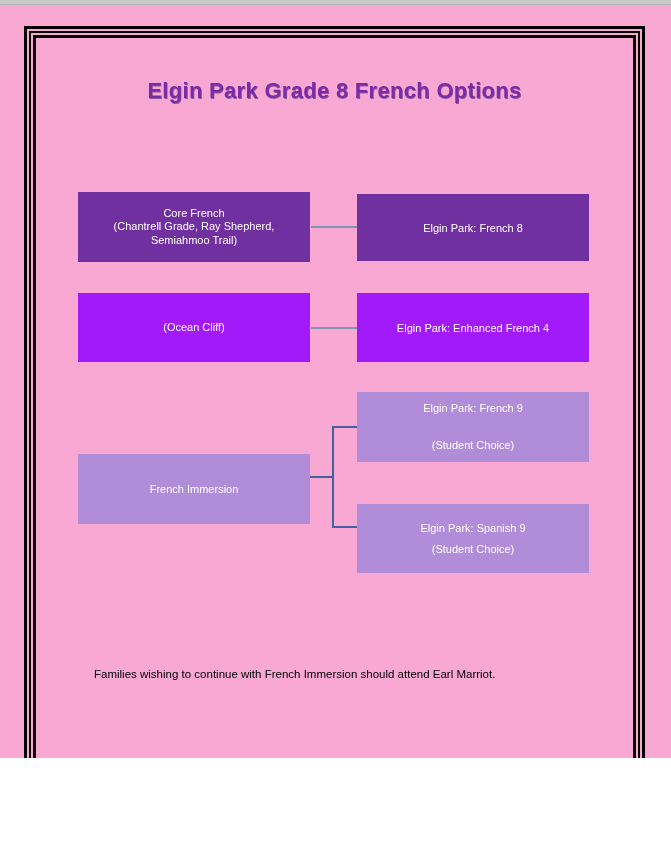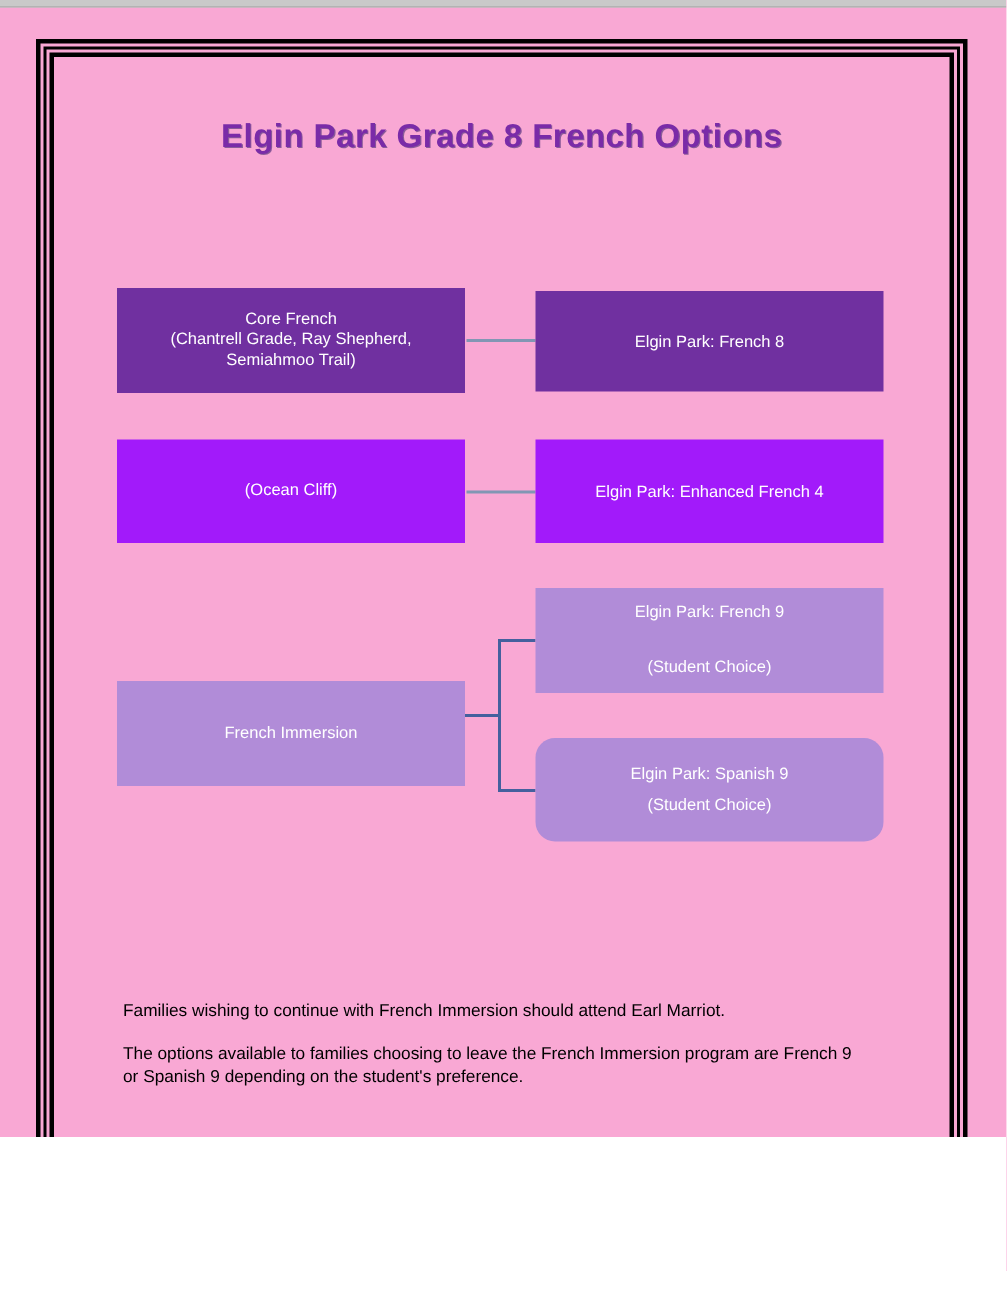"Elgin Park: Spanish 9" .b3r2 { border-radius: 13px -> none; top: 492px -> 504px }
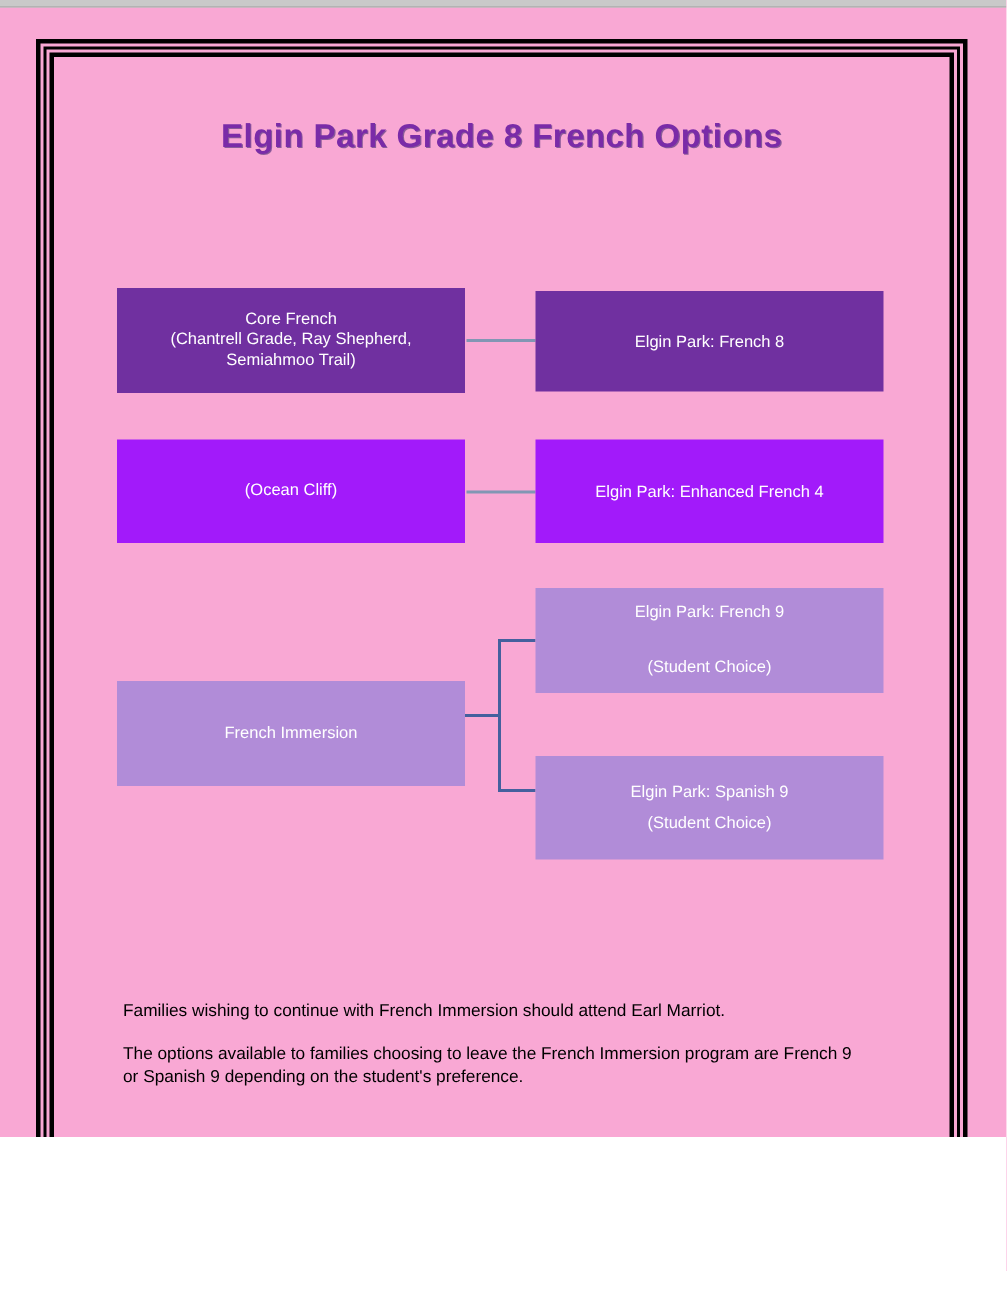"Families wishing to continue with" .notes p { margin: 0 0 15px 4px -> 0 0 15px 16px }
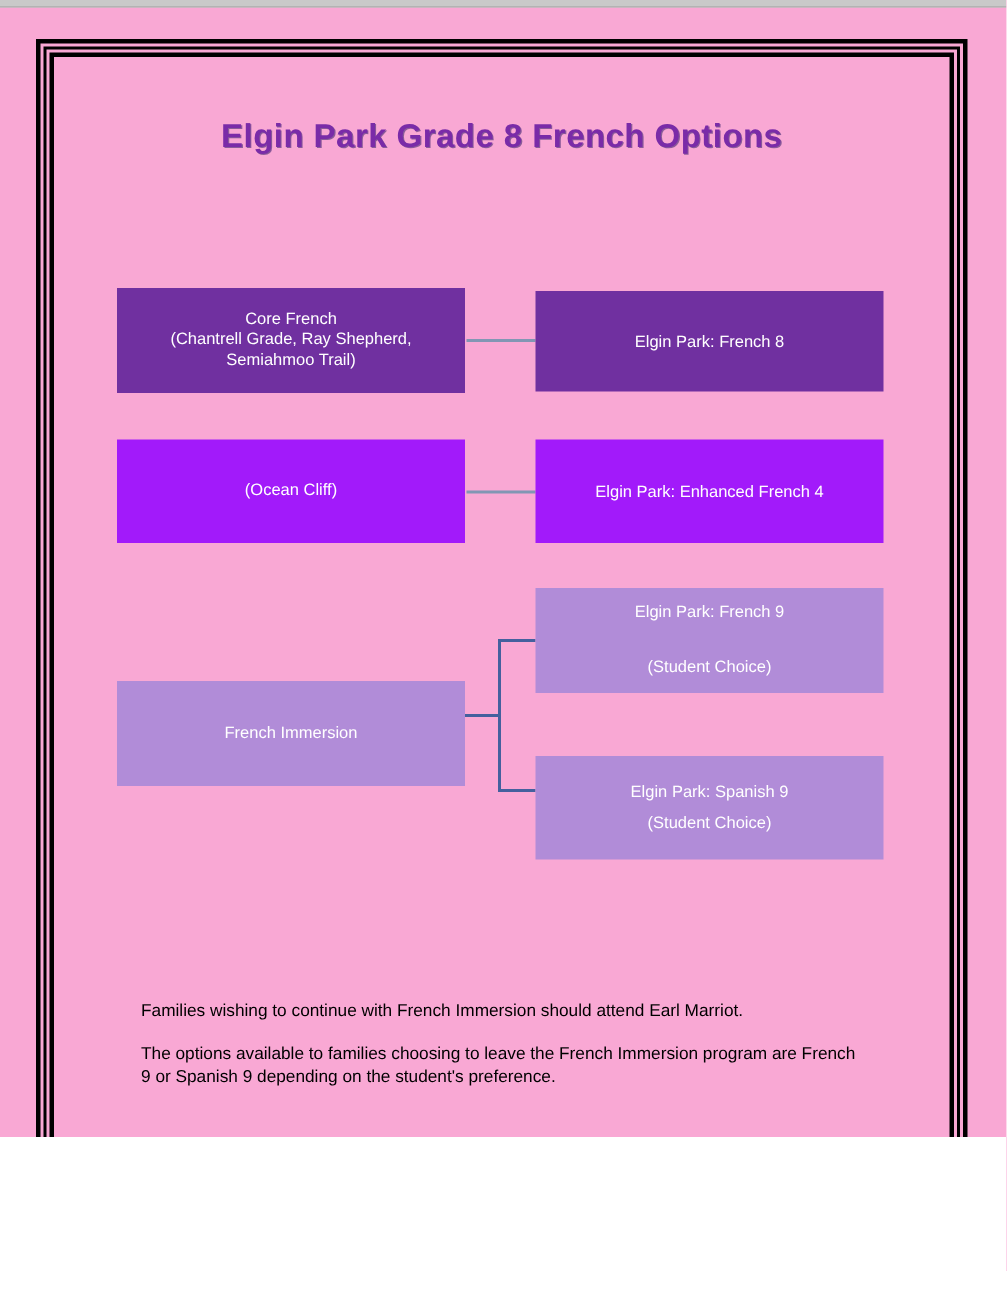"The options available to families" p { html: <p>The options available to families choosing to leave the French Immersion program are French 9 or Spanish 9 depending on the student's preference.</p> -> none }
